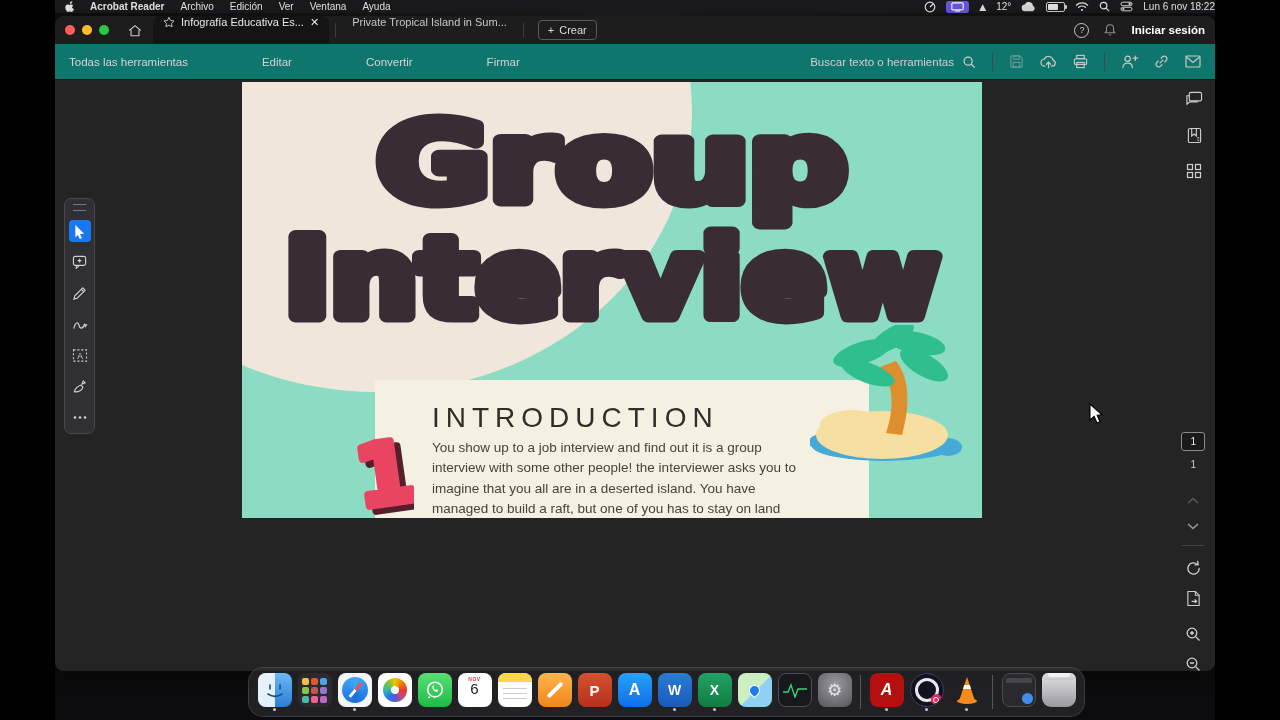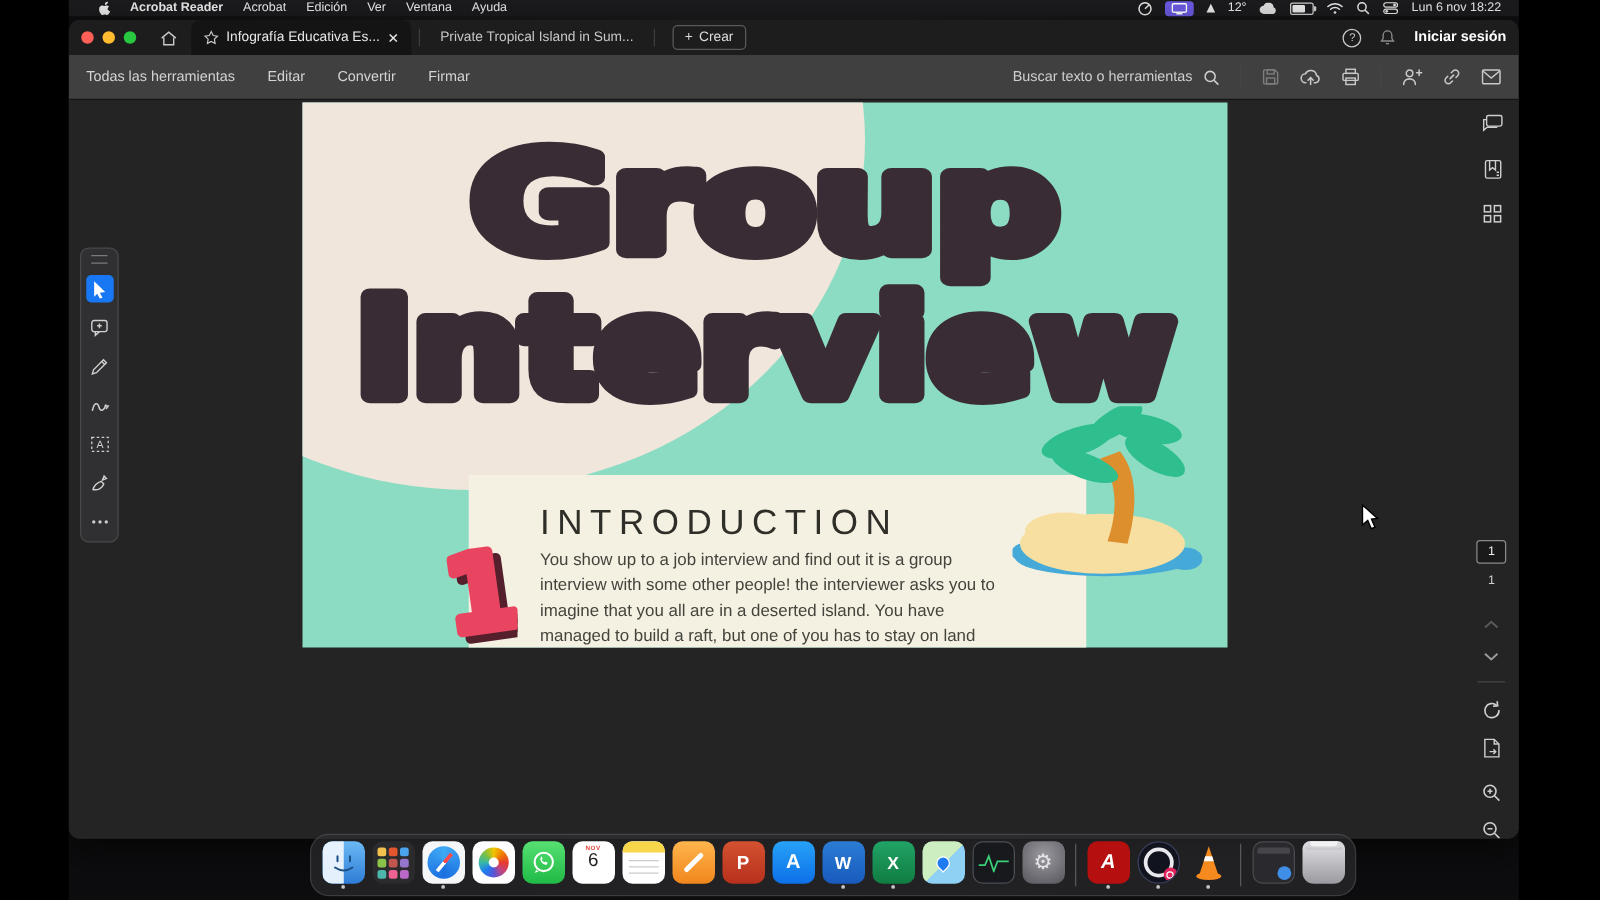"Acrobat Reader" .menubar { padding: 0 14px -> 0 0 }
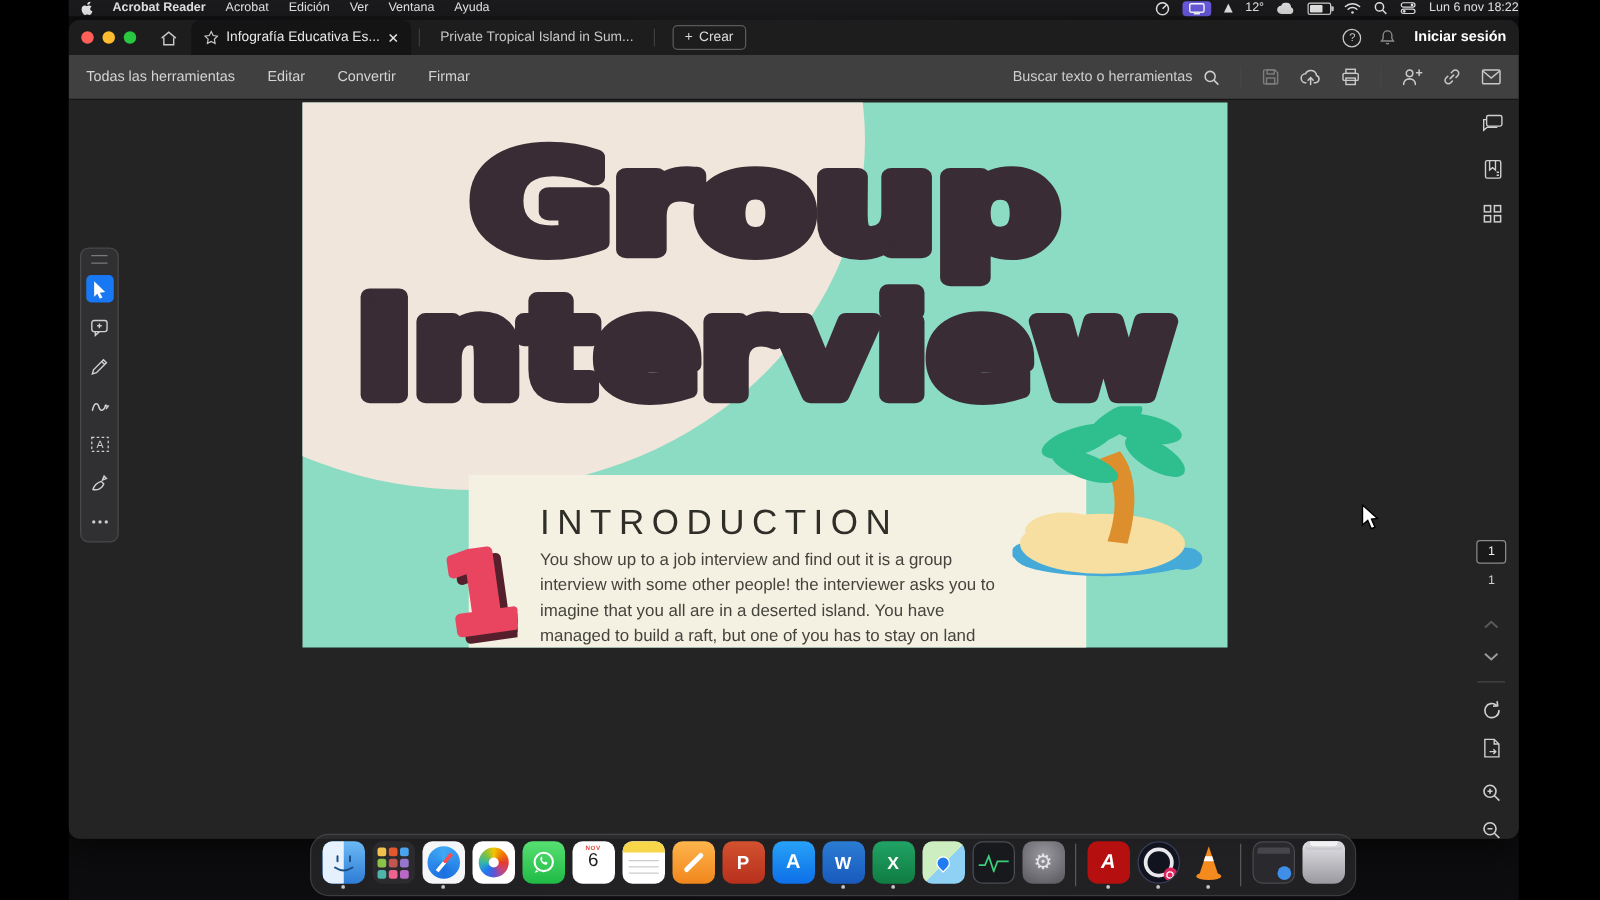"Acrobat" span.mi { text: Acrobat -> Archivo }
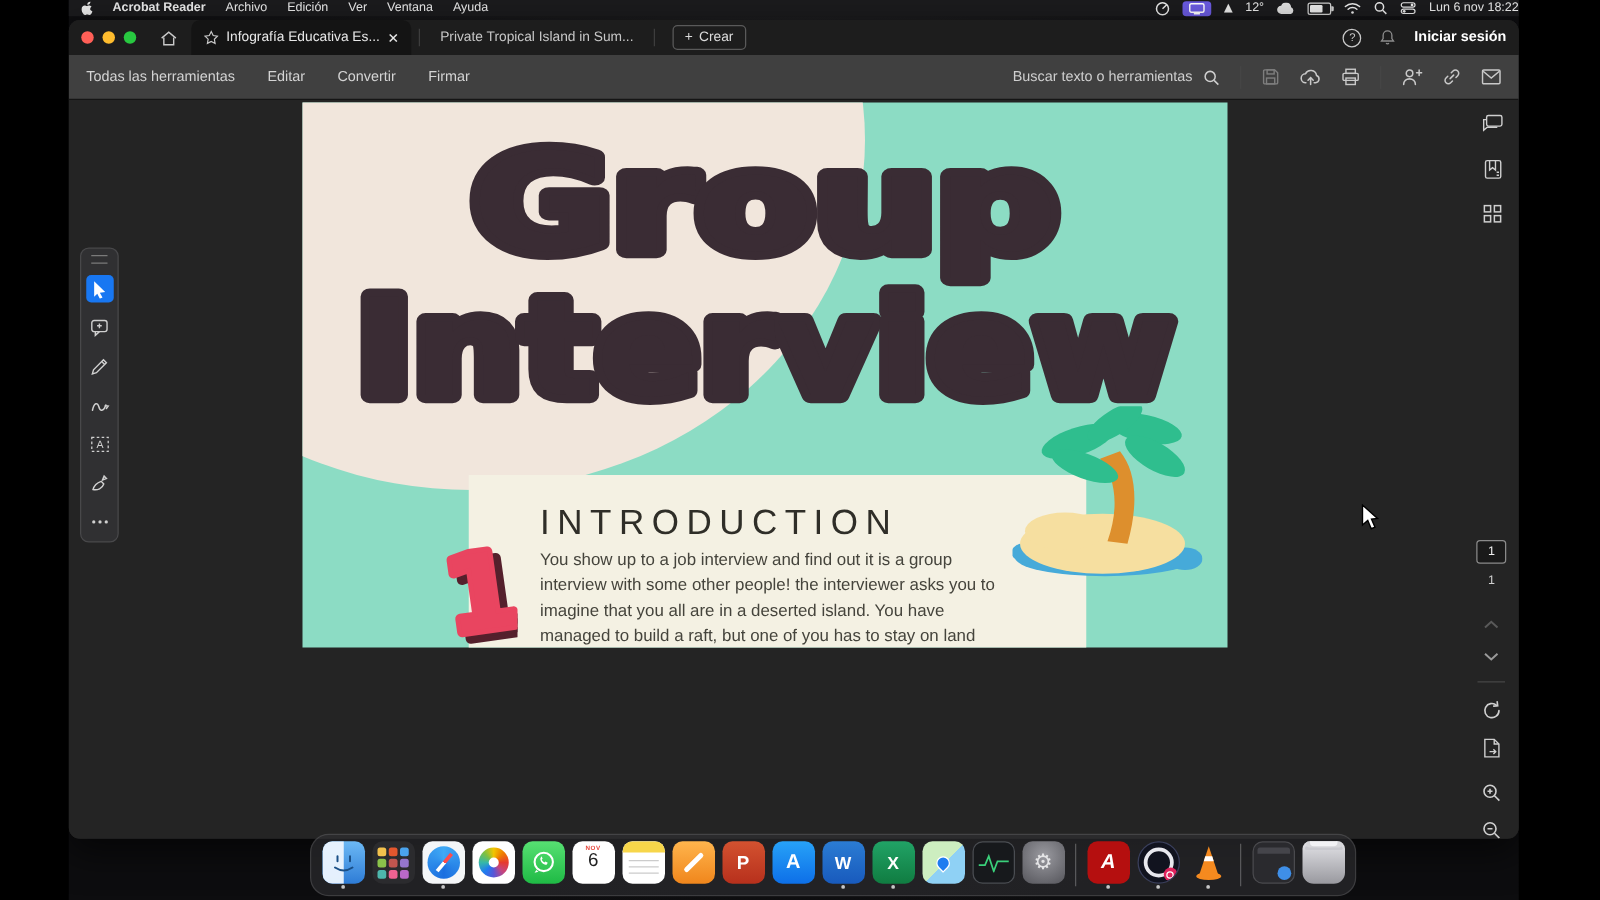"Infografía Educativa Es..." .tab { align-items: center -> flex-start }
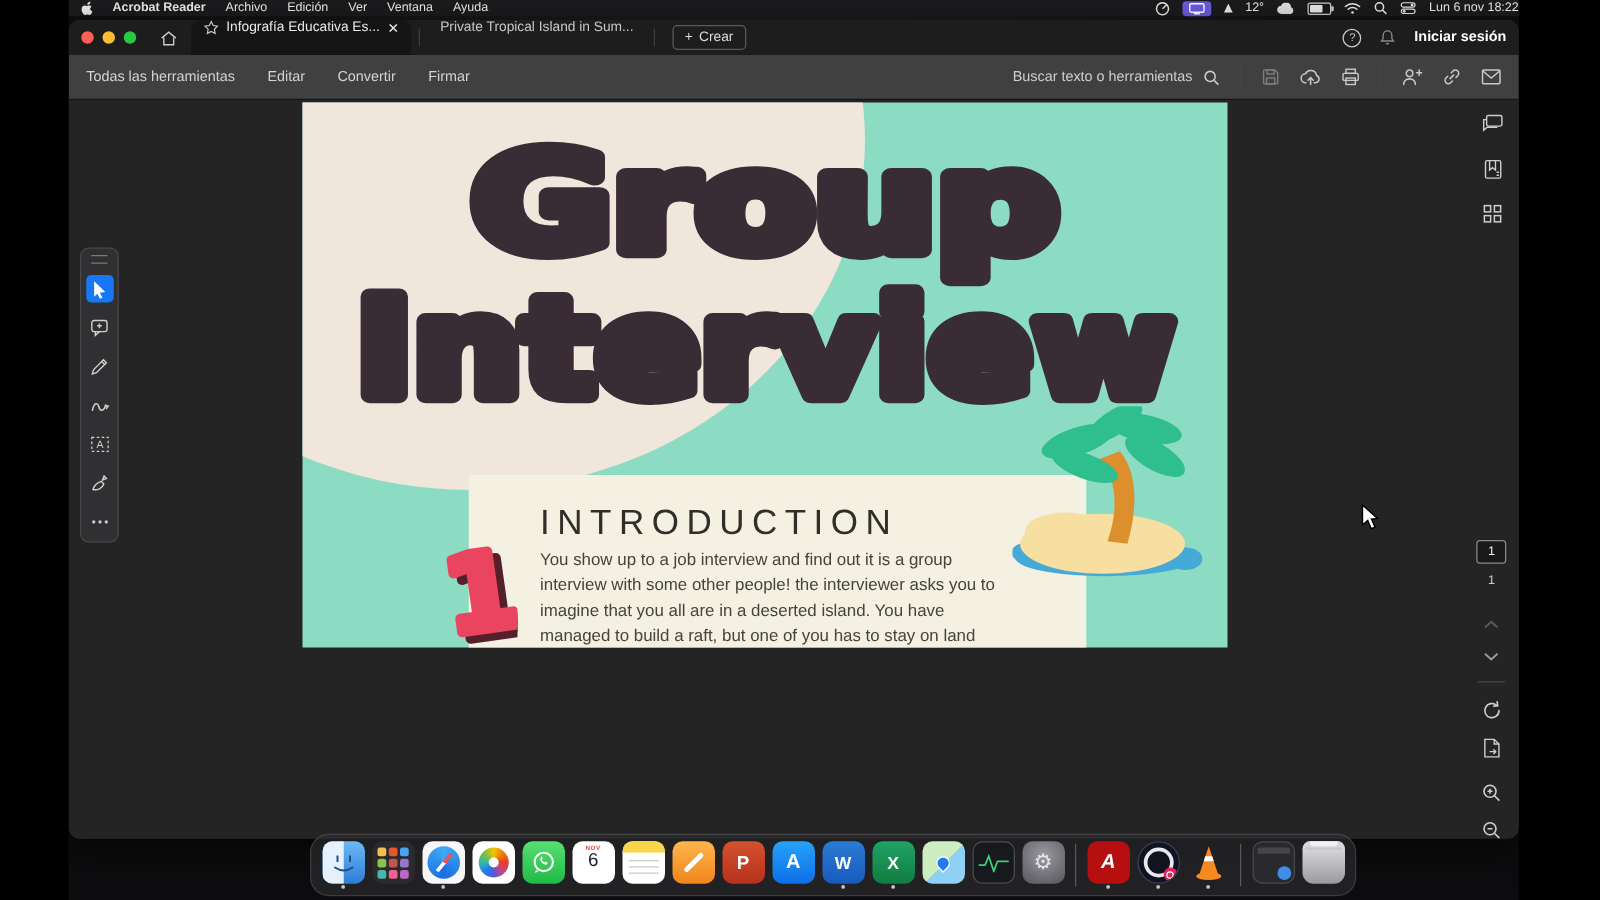"Todas las herramientas" .toolbar { background: #404040 -> #0f766e; gap: none -> 48px }
